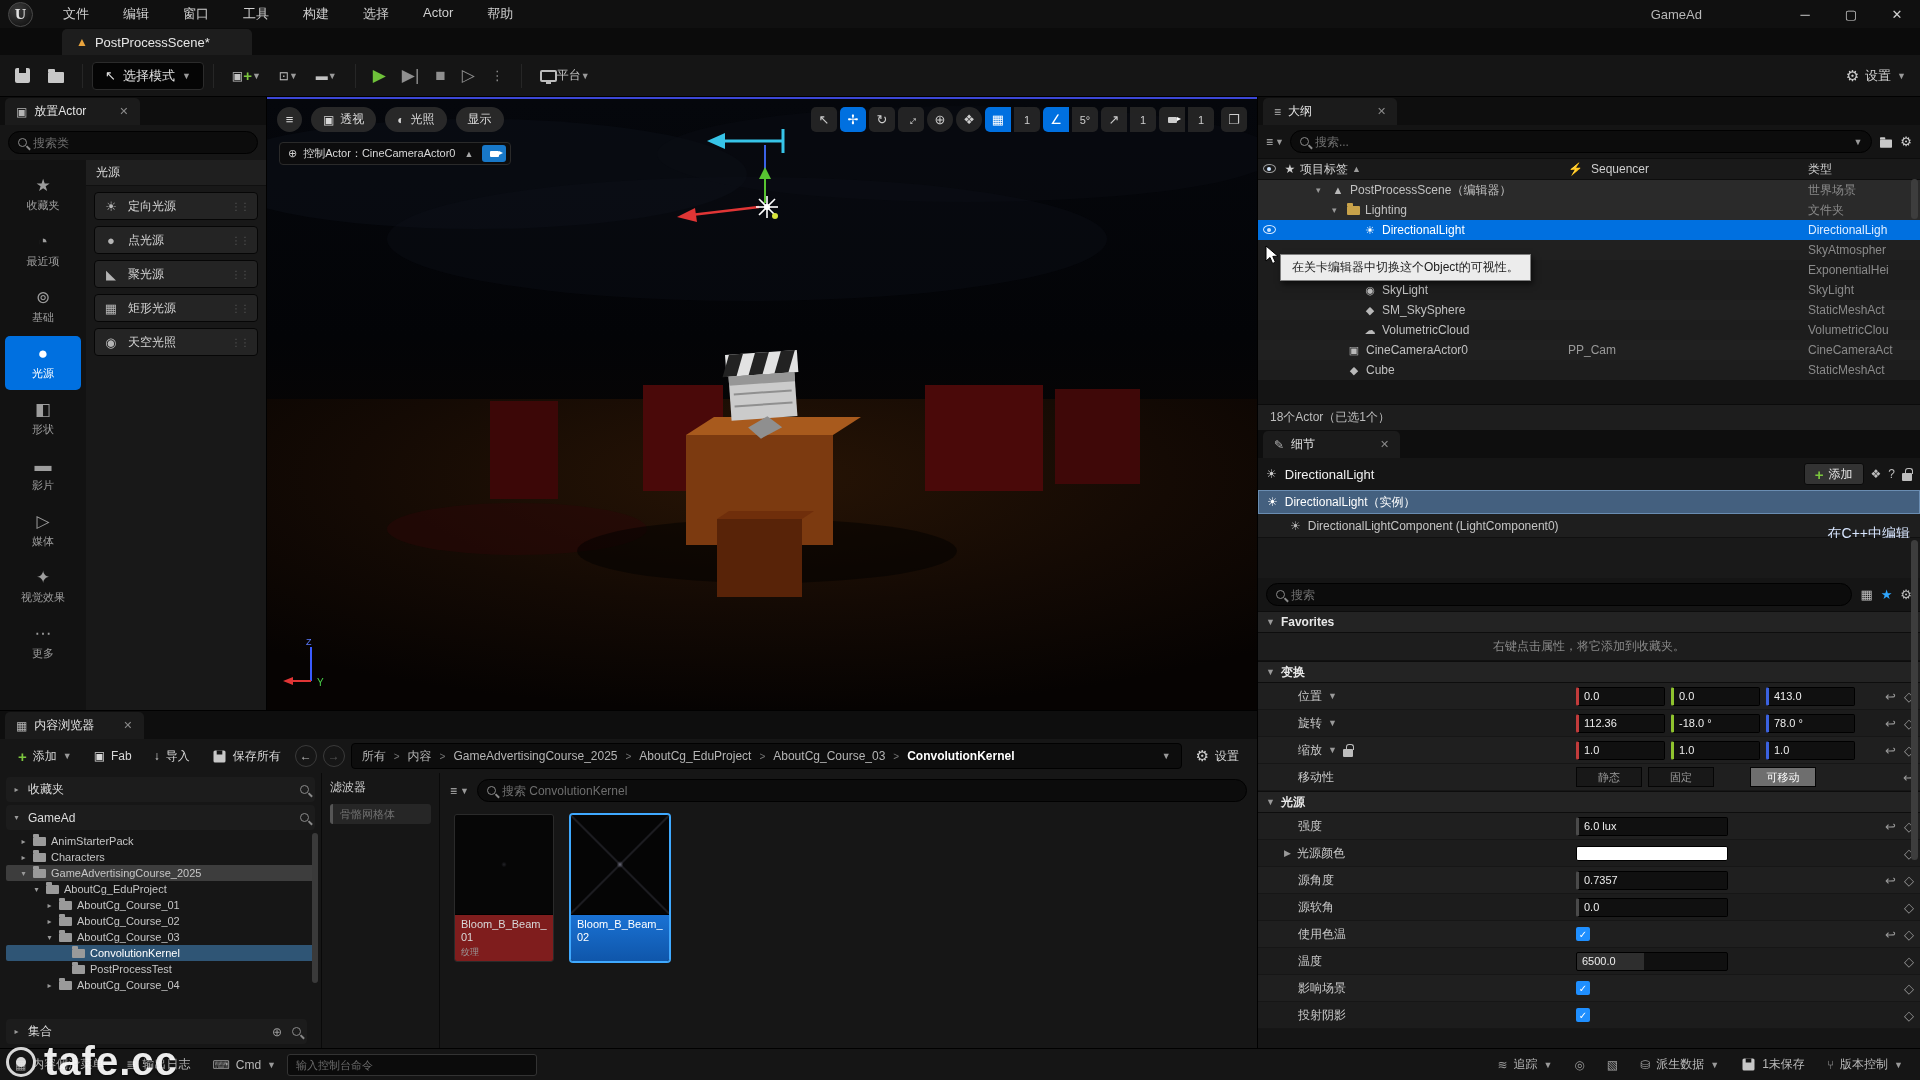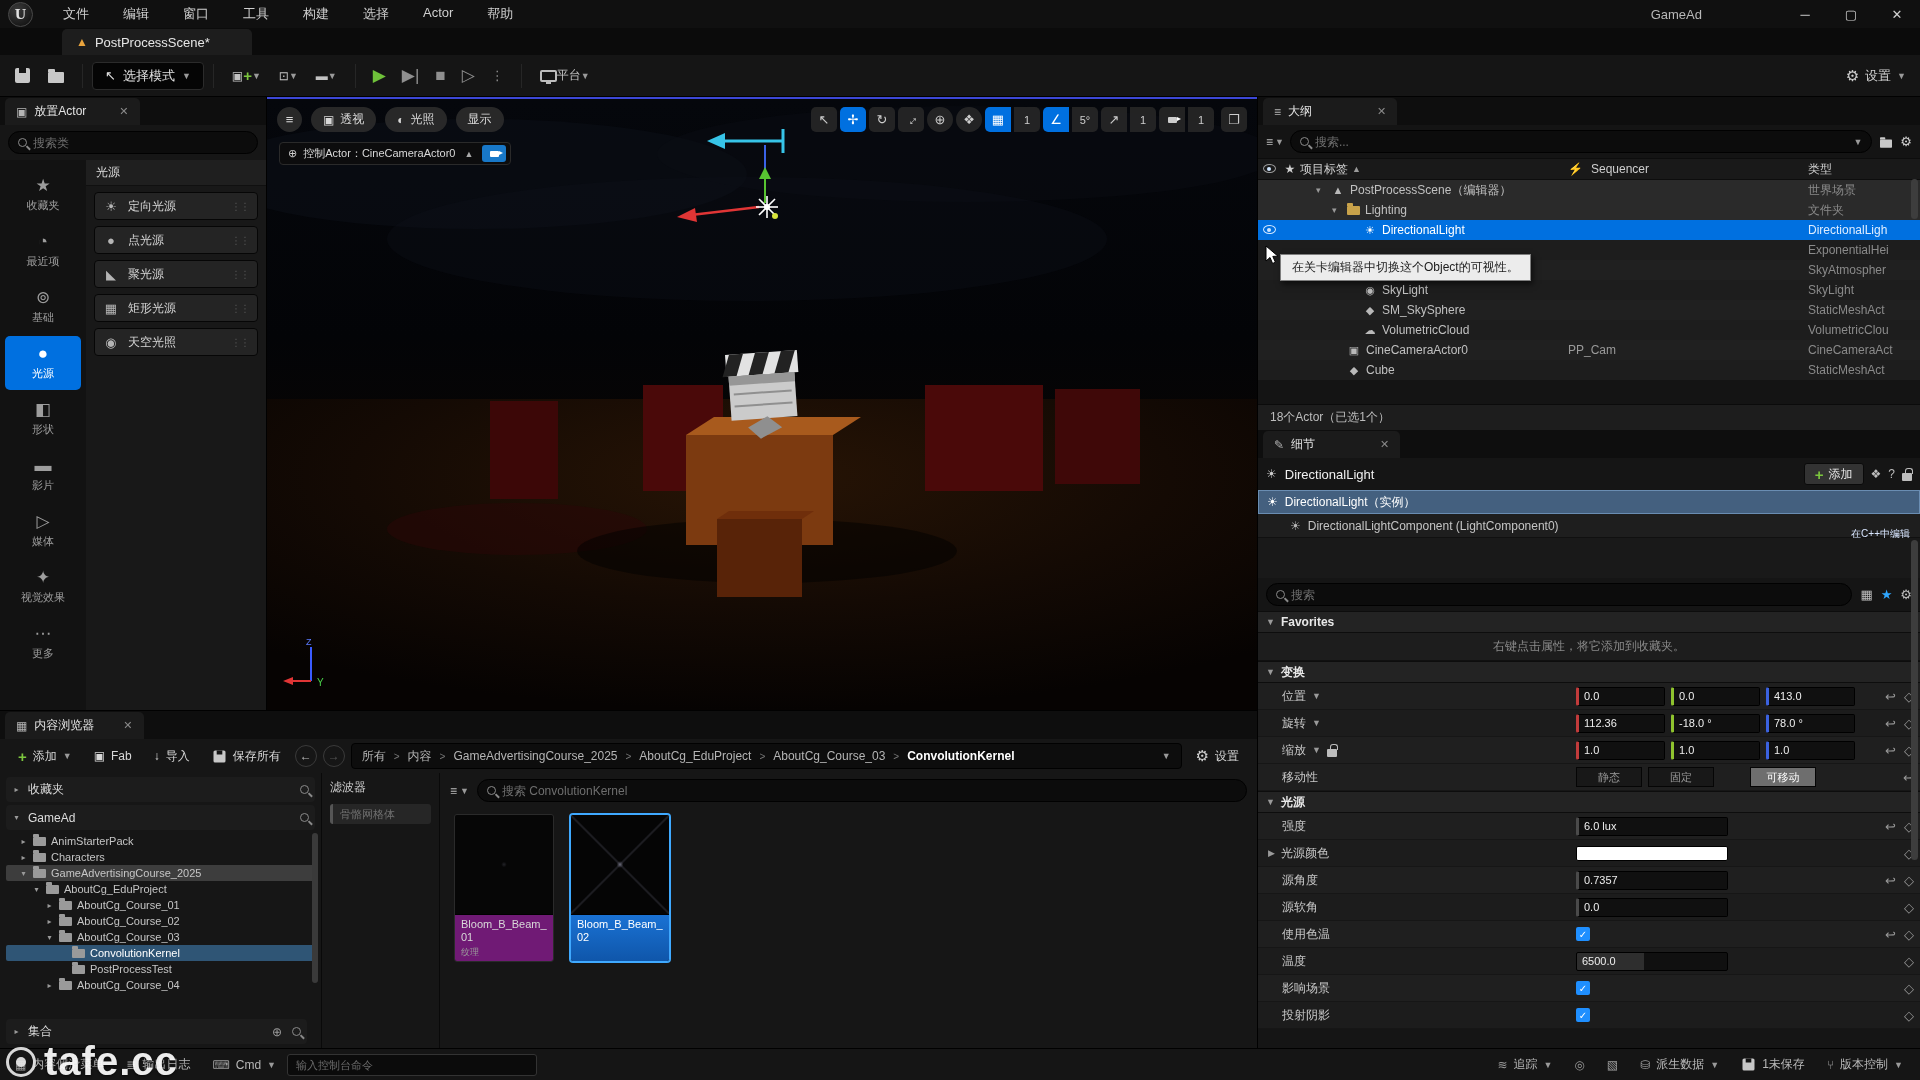"ExponentialHei" div.out-row { order: before "SkyAtmospher" -> after "SkyAtmospher" }
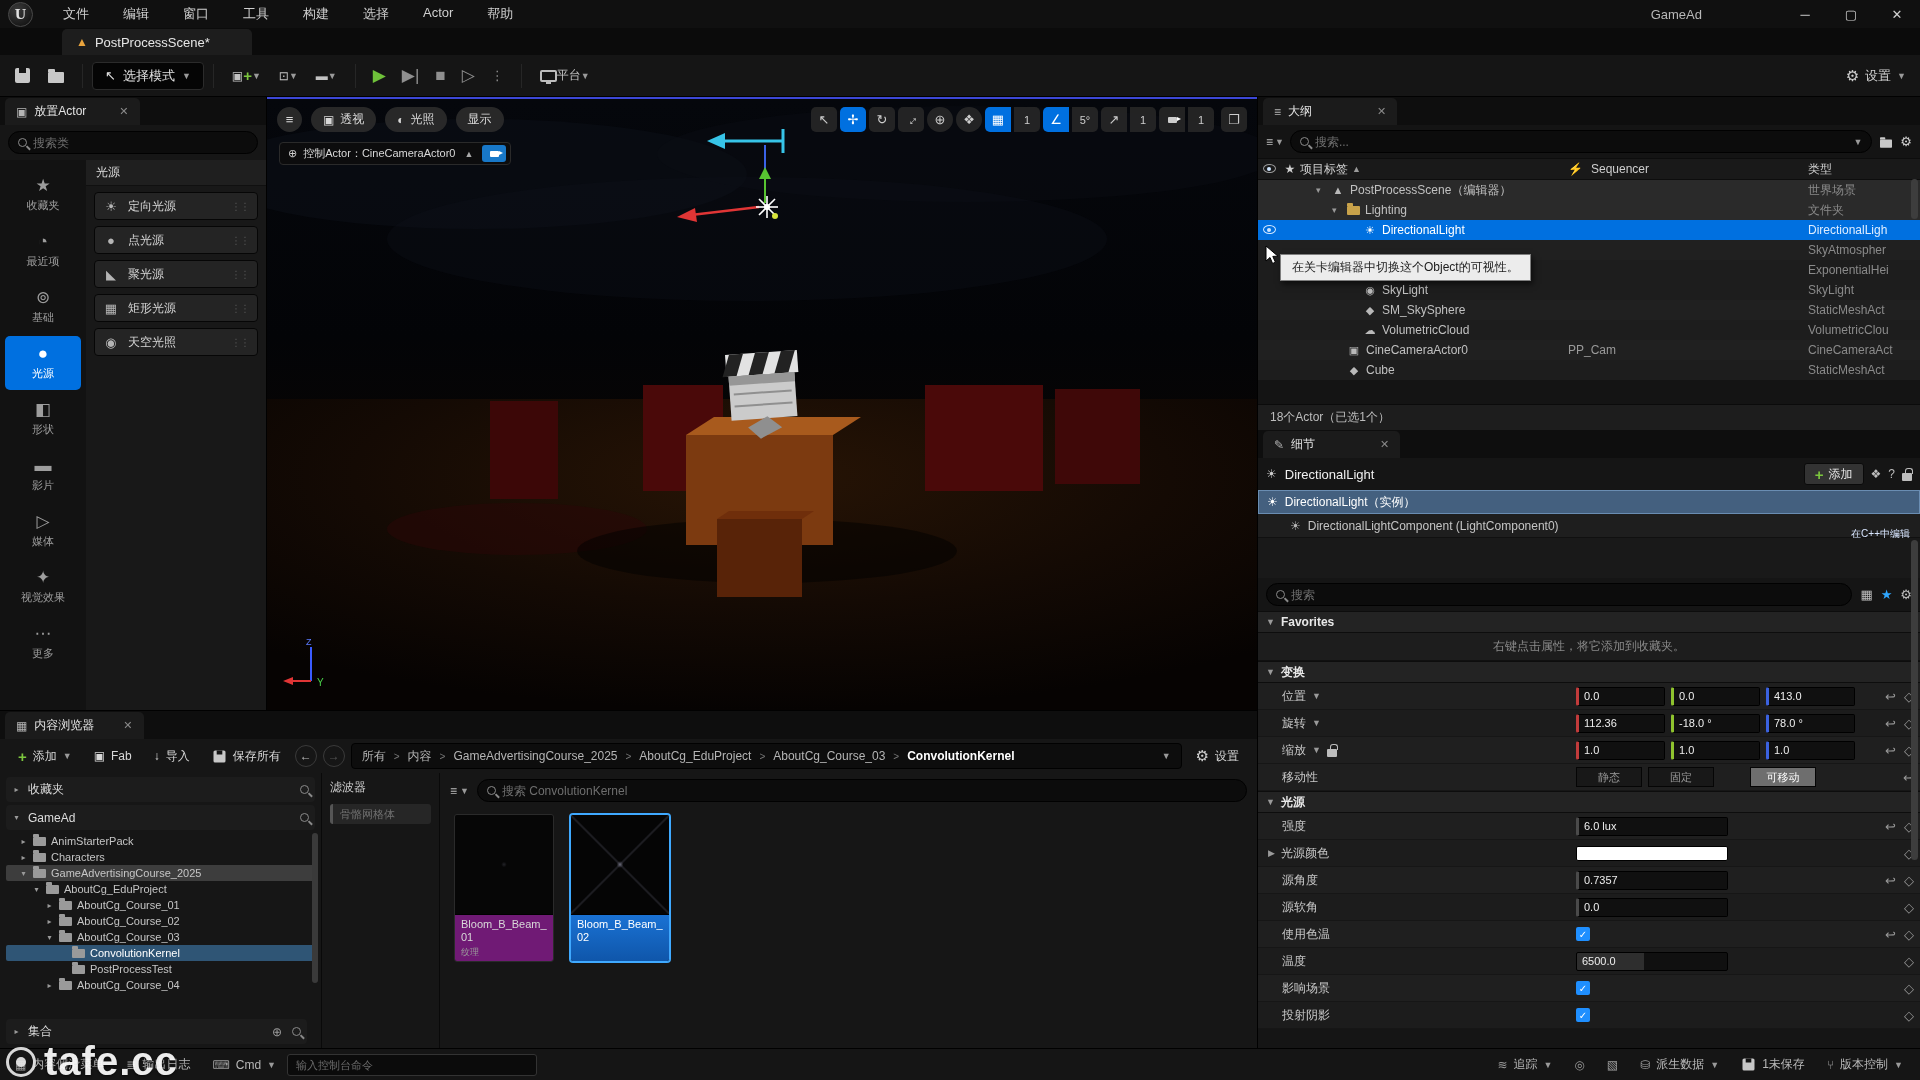"在C++中编辑" .d-cpp { font-size: 10px -> 14px }
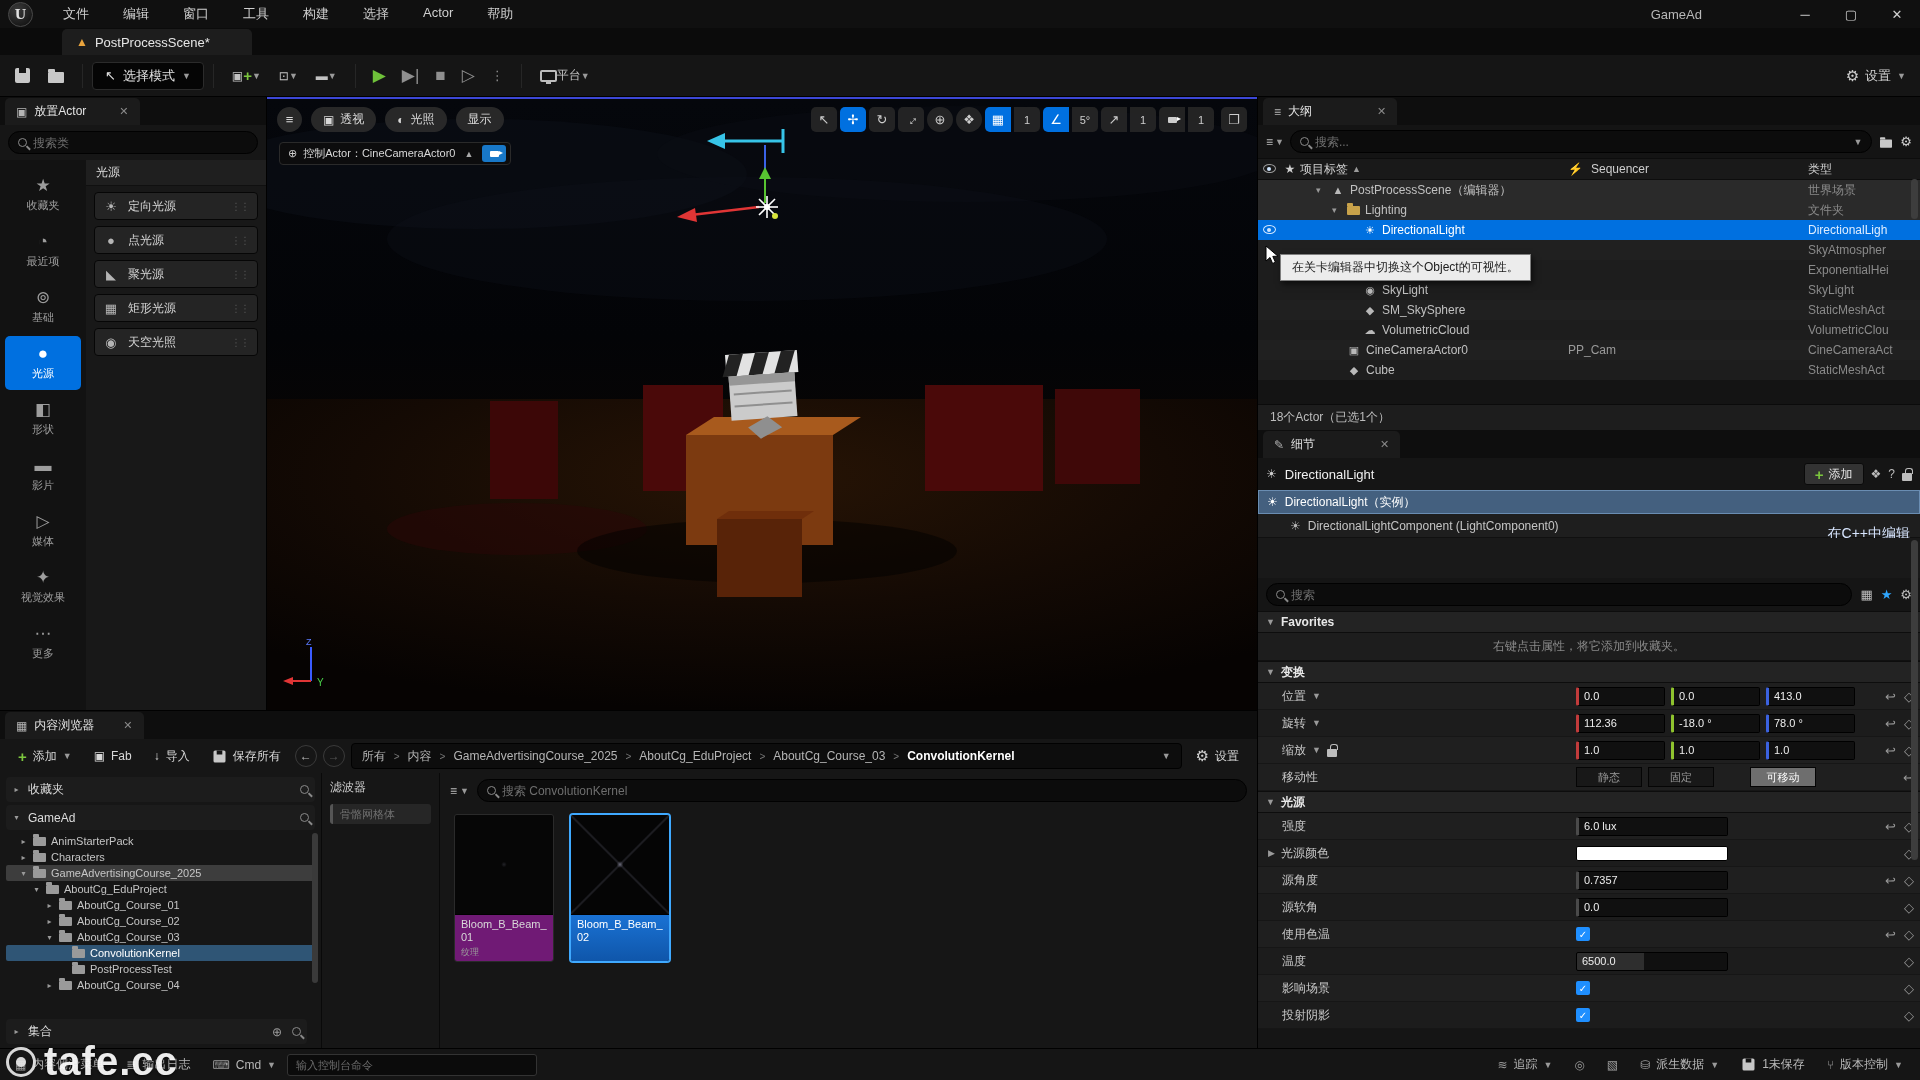"位置" .plabel { padding-left: 24px -> 40px }
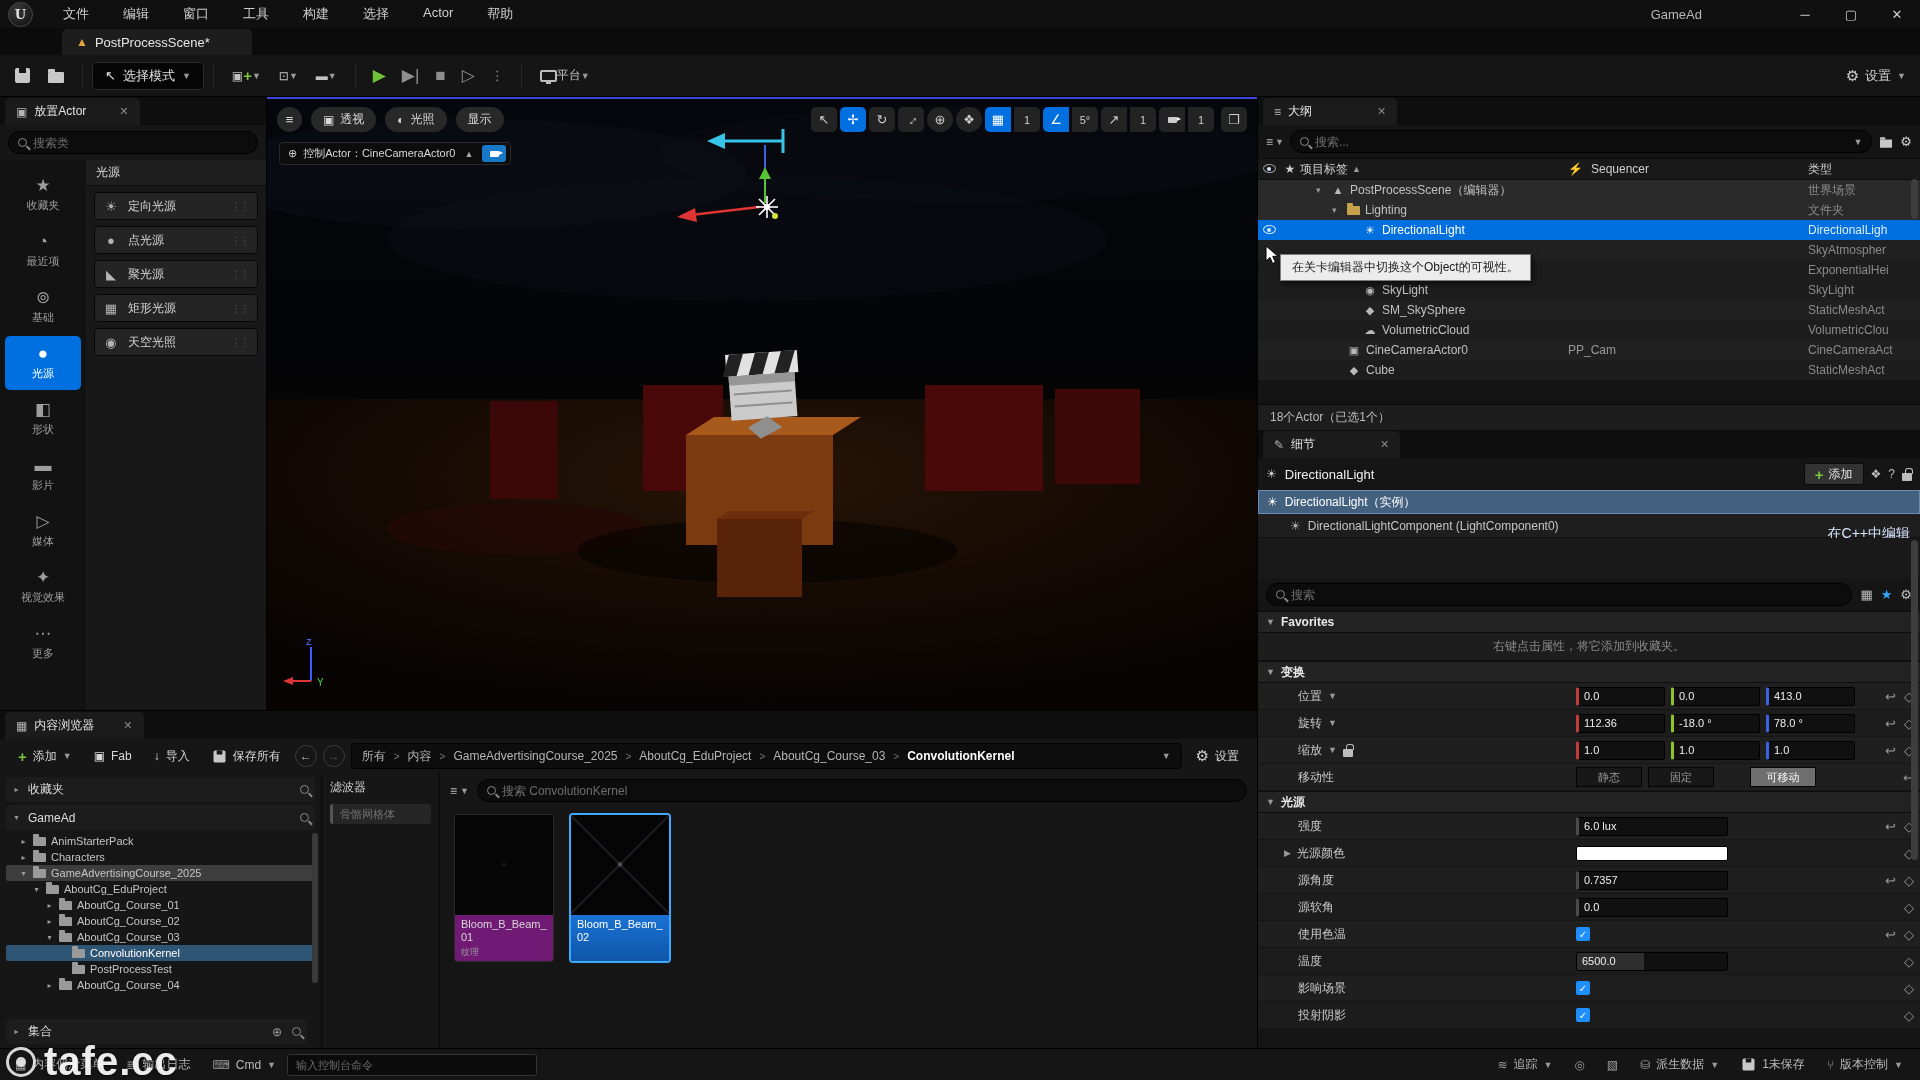"Bloom_B_Beam_01" .tlabel { background: #701a75 -> #7f1d1d }
